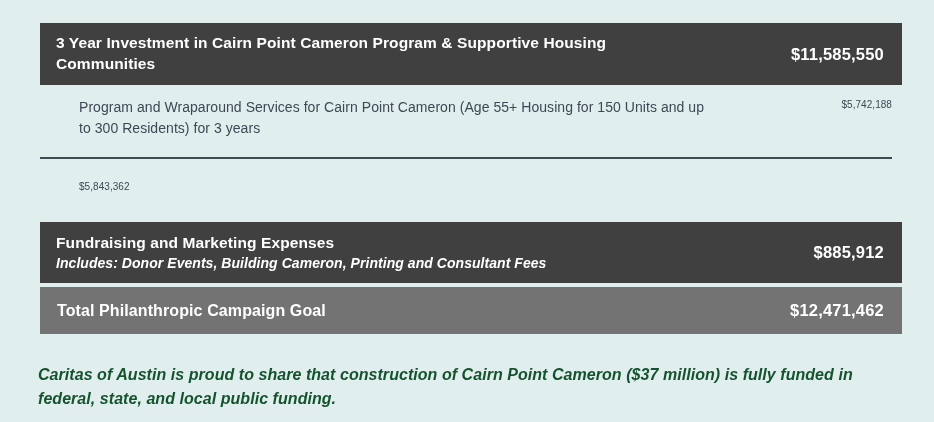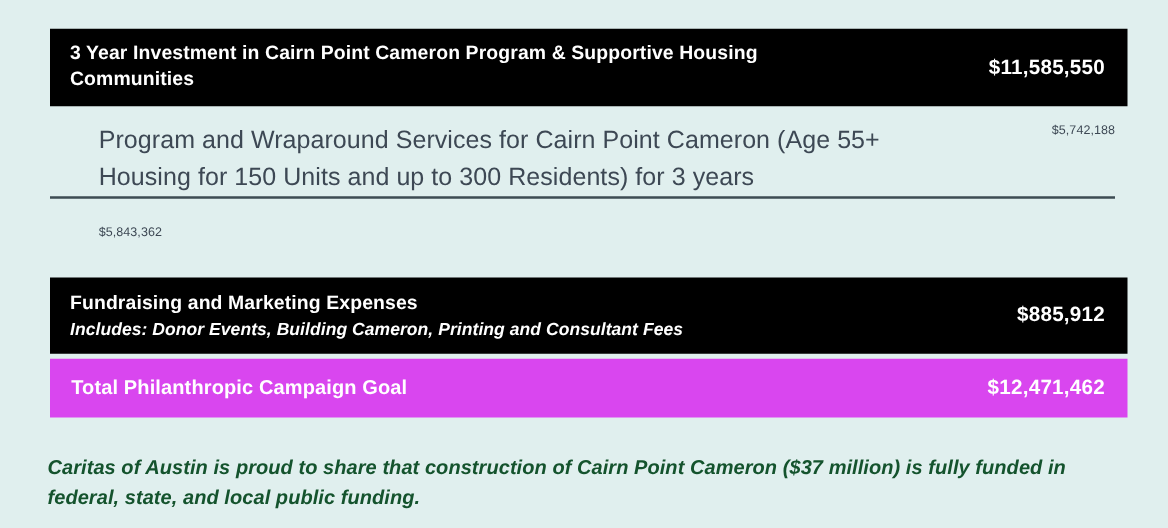"3 Year Investment in Cairn" .bar.teal { background: #000000 -> #404040 }
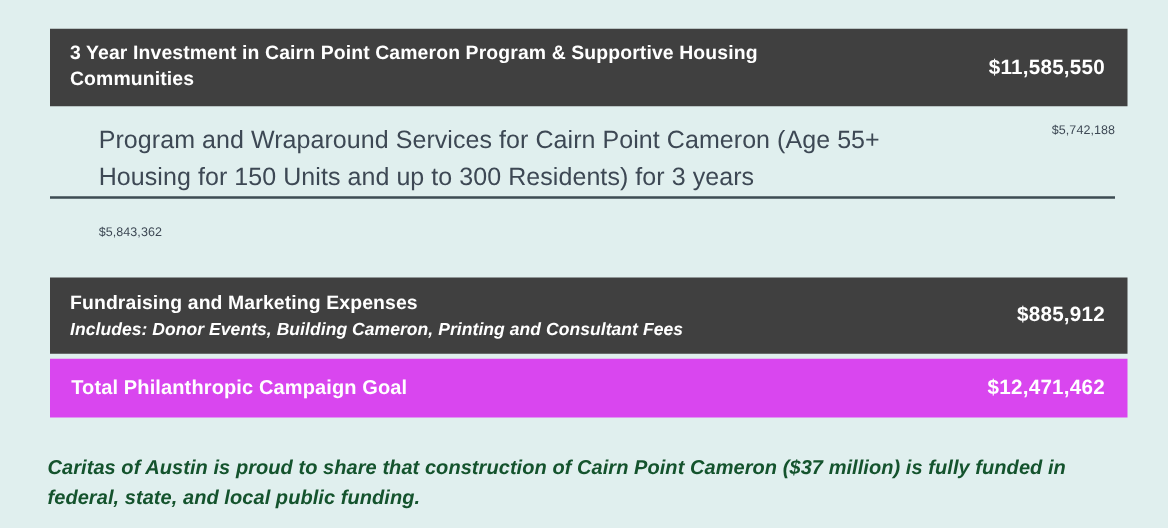"Program and Wraparound Services for" .line-item .desc { font-size: 20px -> 14px }
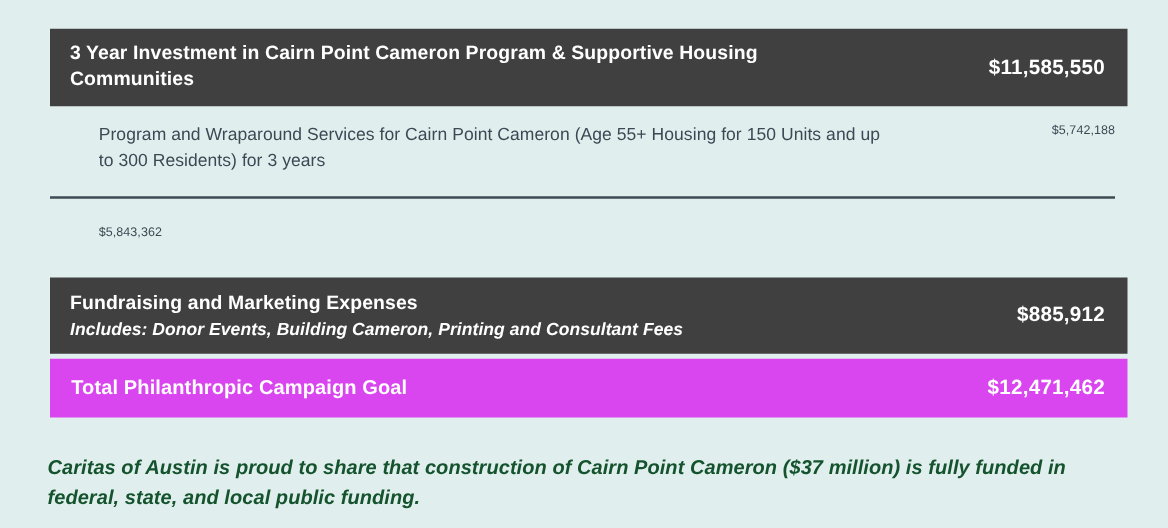"Total Philanthropic Campaign Goal" .bar.dark { background: #d946ef -> #737373 }
